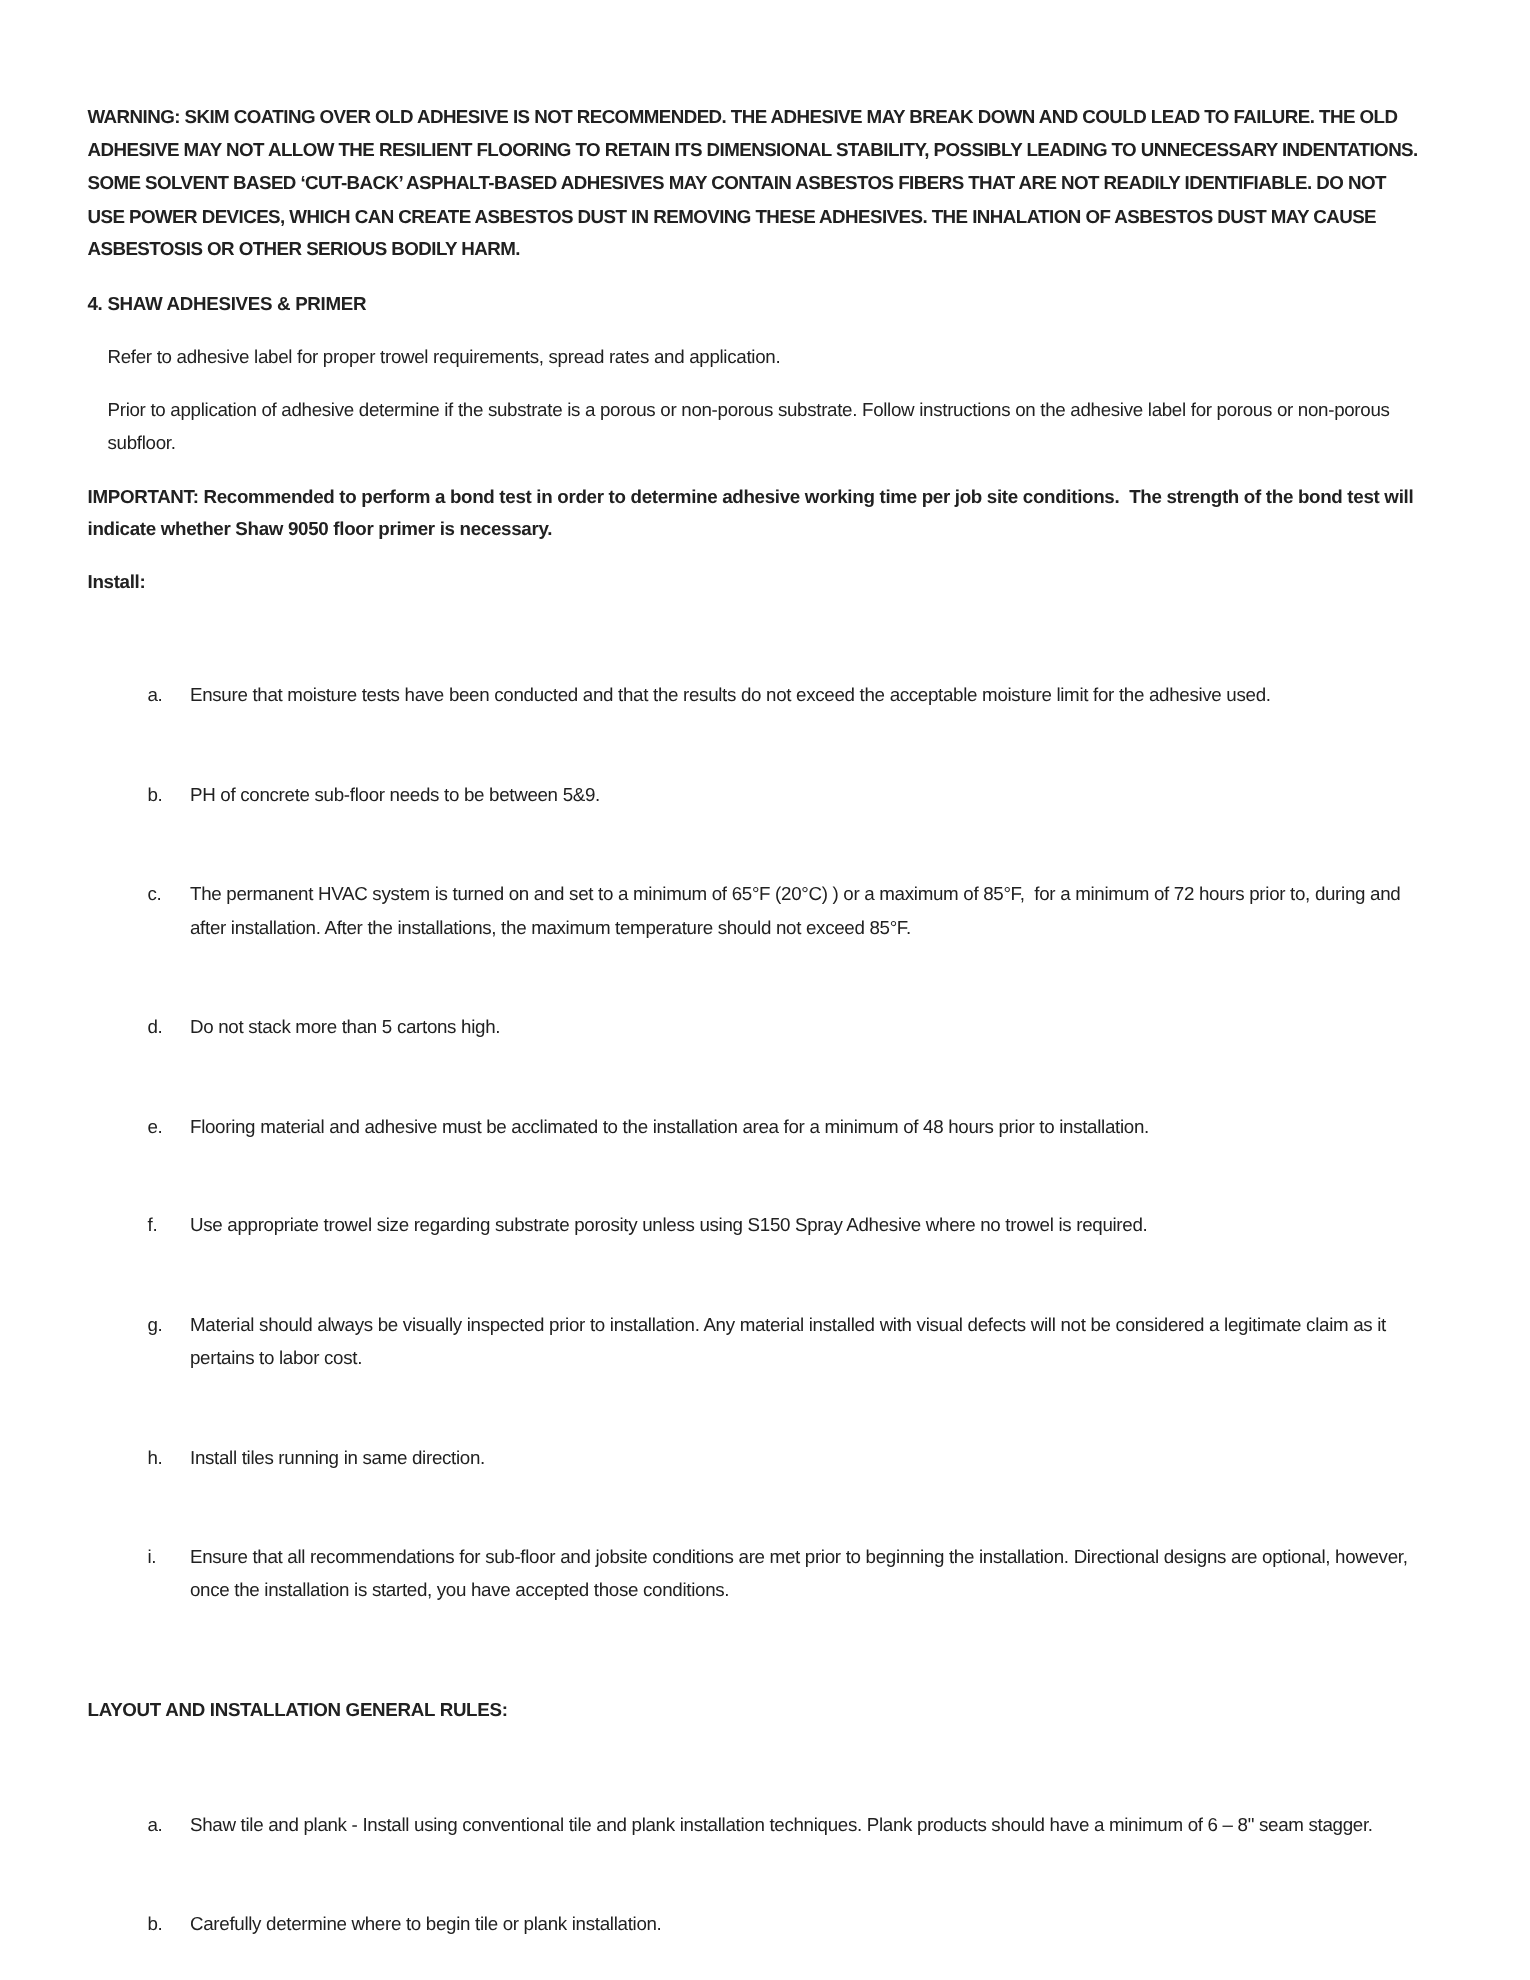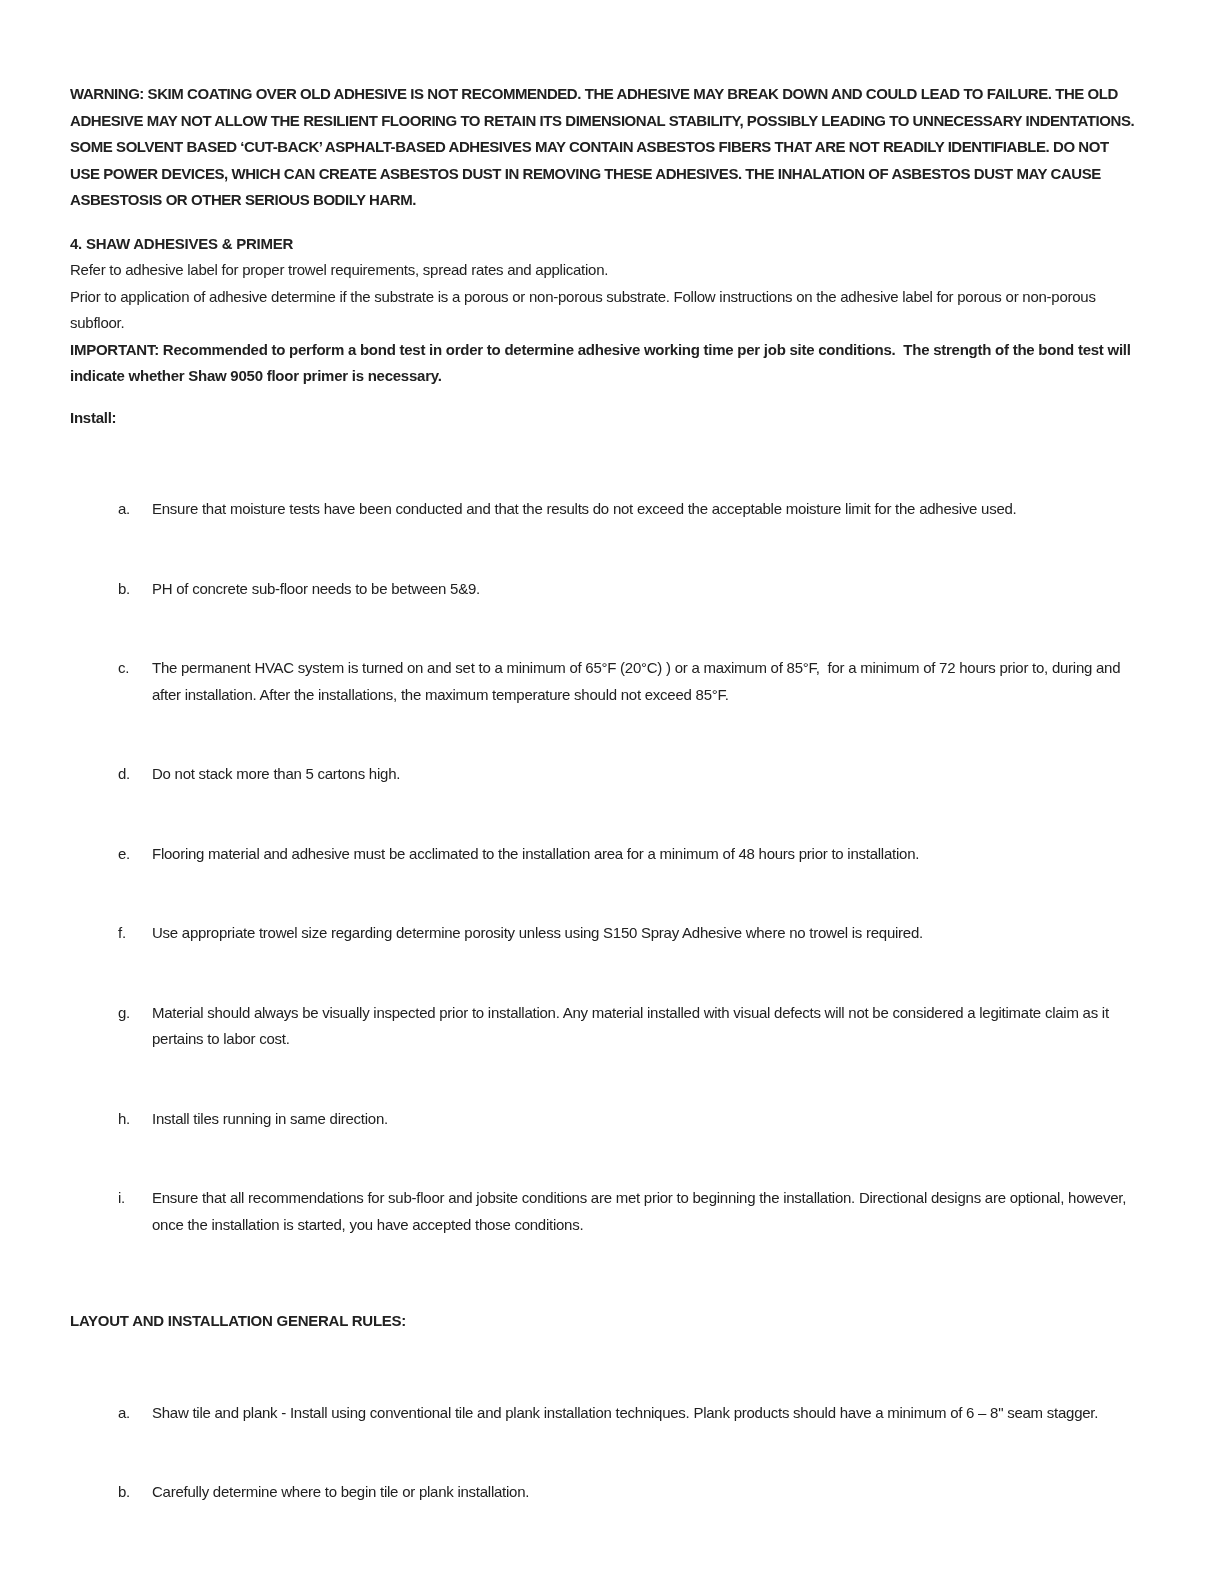"Refer to adhesive label for" p.txt { margin: 0 -> 16px }
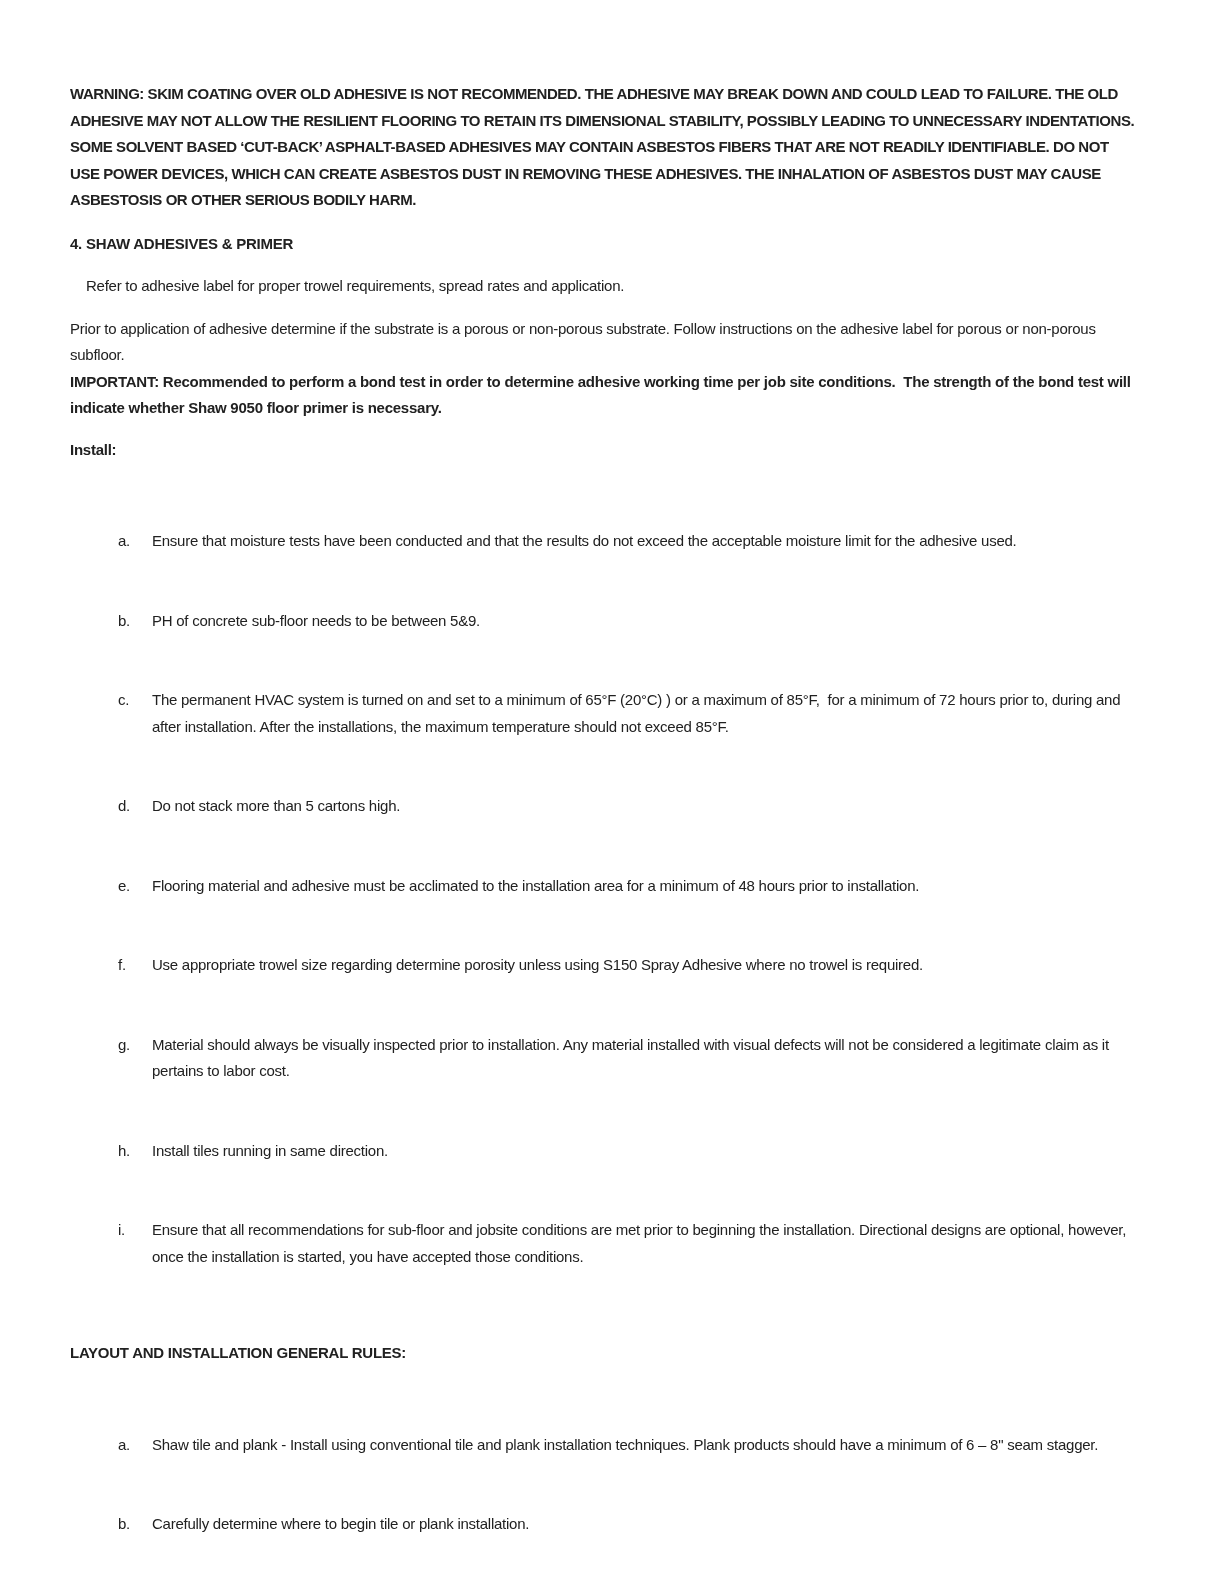"Prior to application of adhesive" p.txt { margin: 0 -> 16px }
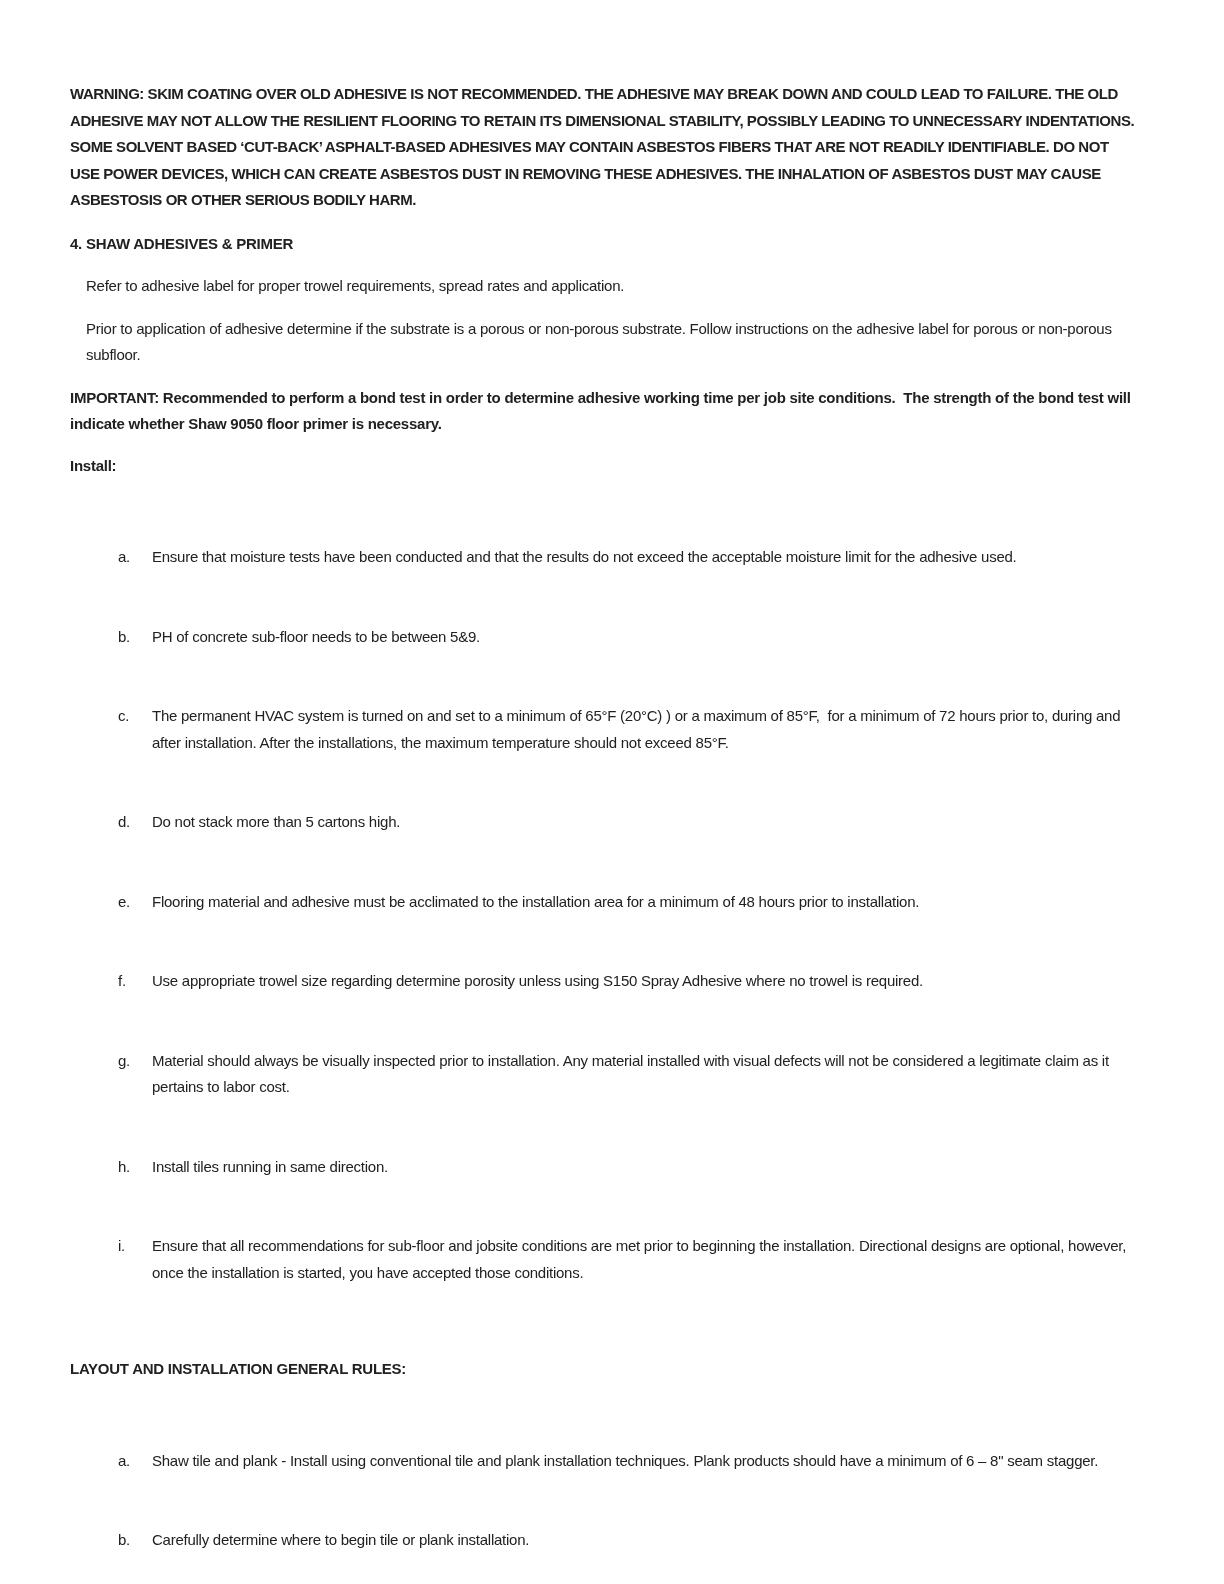"Use appropriate trowel size regarding" span.li-text { text: determine -> substrate }
